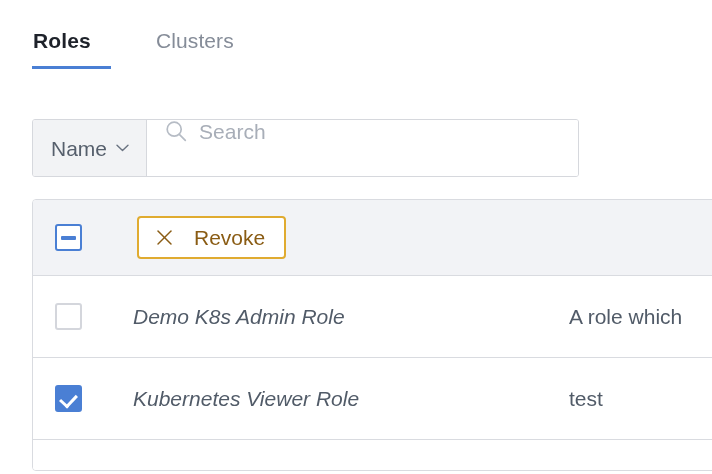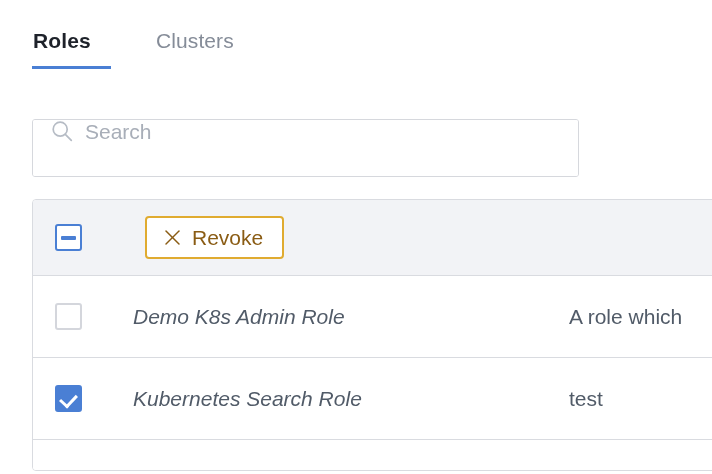"Name" div.field-select { html: none -> <div> <span>Name</span> <span> <svg> <path></path> </svg> </span> </div> }
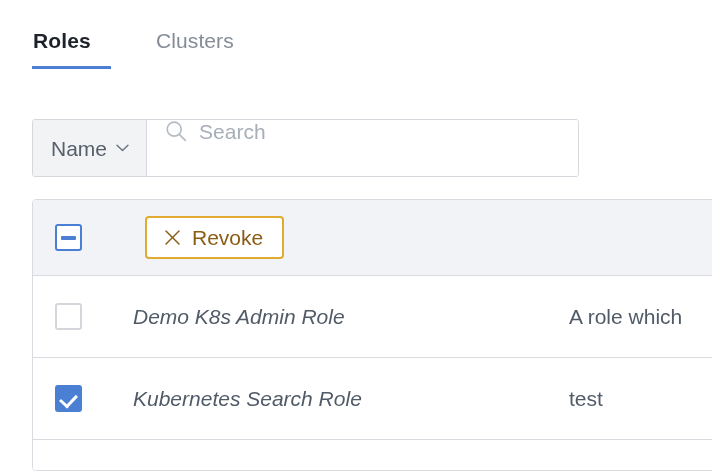"Revoke" .revoke-btn { gap: 11px -> 21px; margin-left: 12px -> 4px }
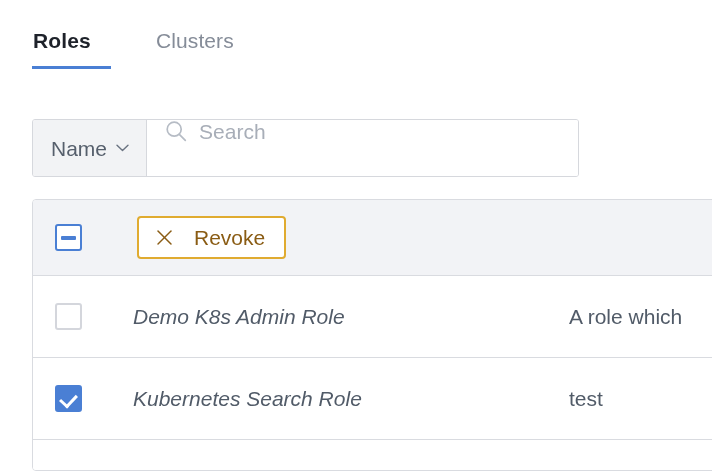"Kubernetes Search Role" div.cell-name { text: Search -> Viewer }
